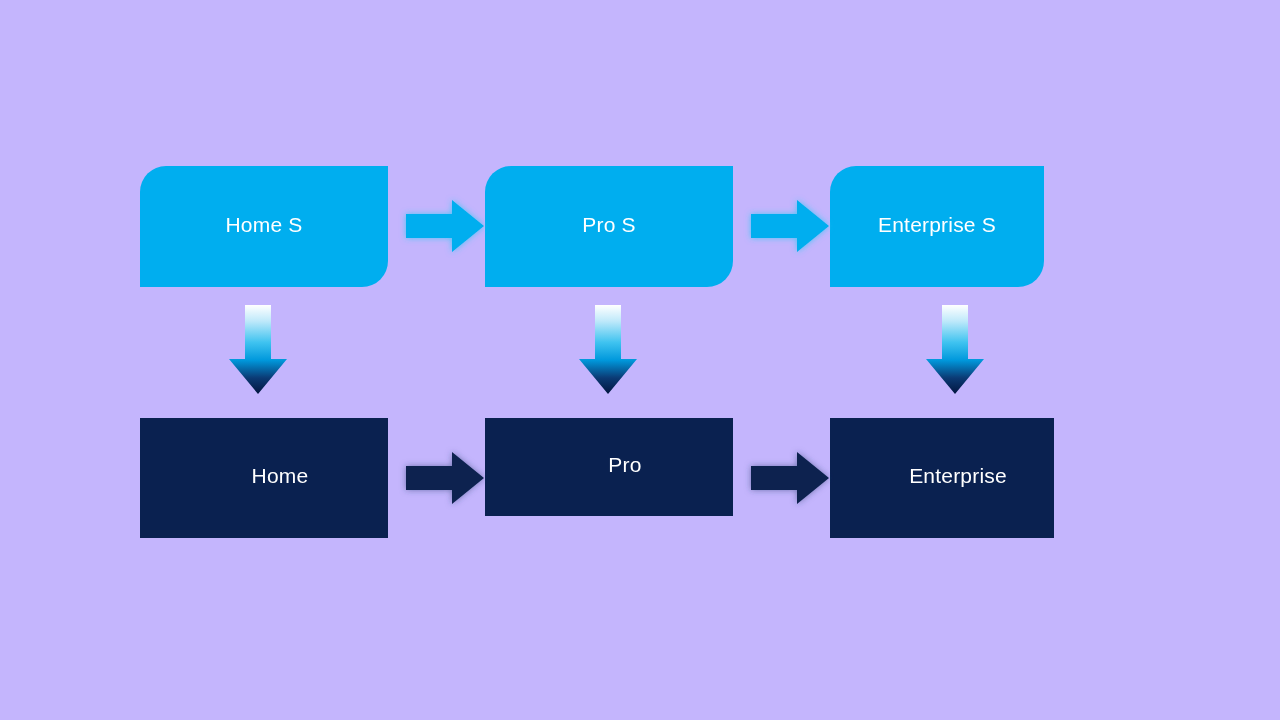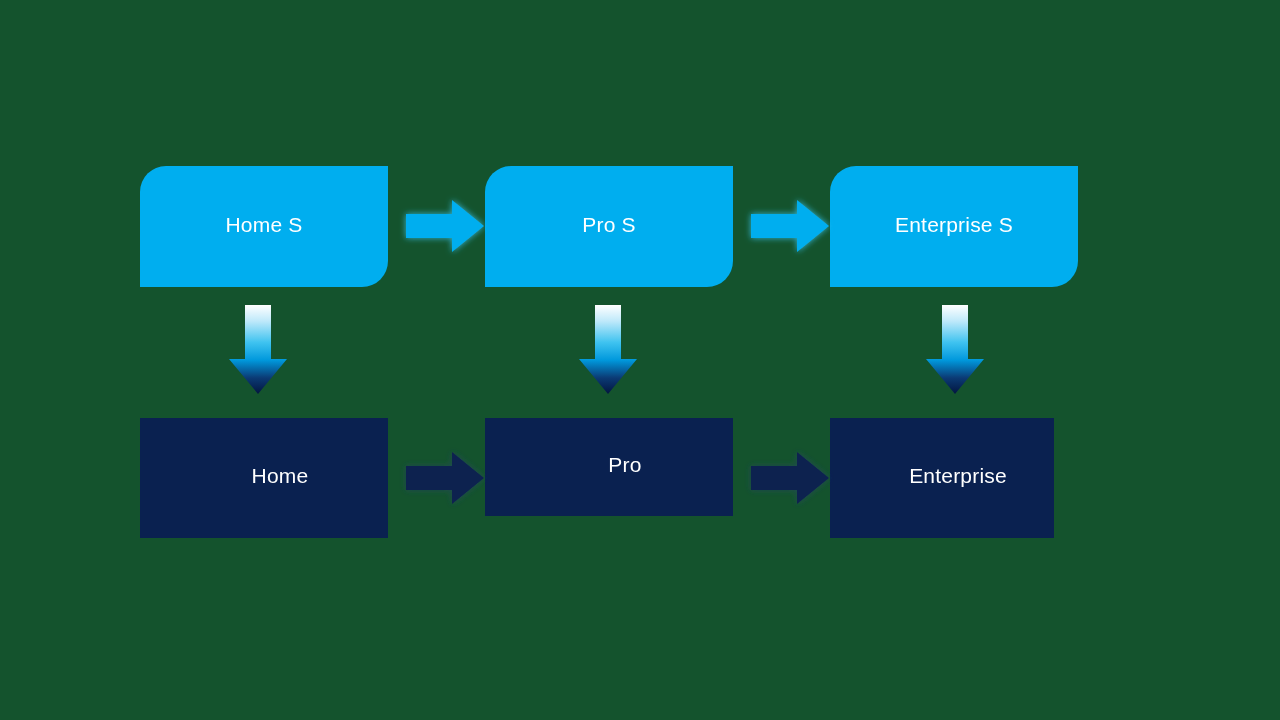"Home S" #canvas { background: #14532d -> #c4b5fd }
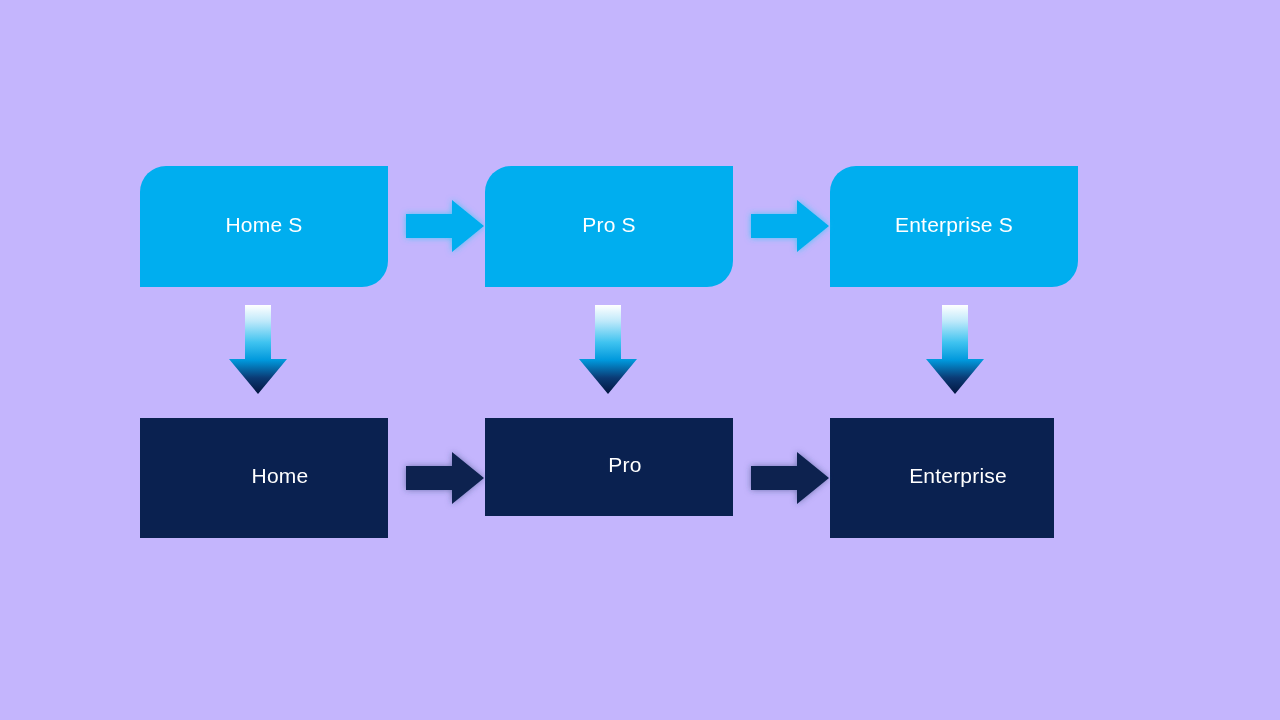"Enterprise S" div.node { width: 248px -> 214px }
